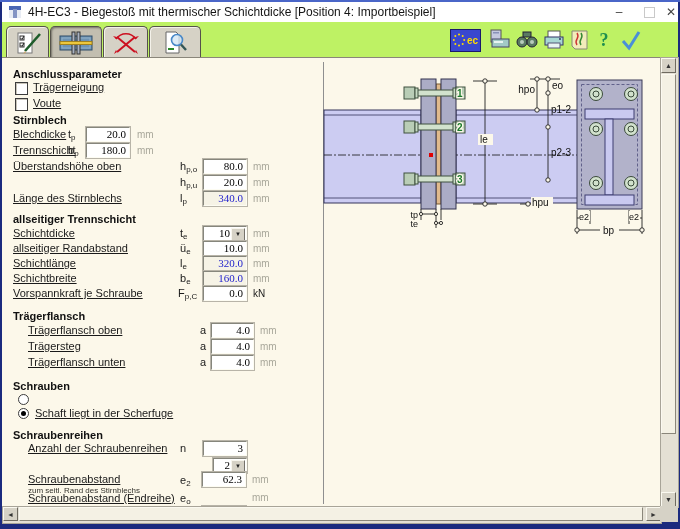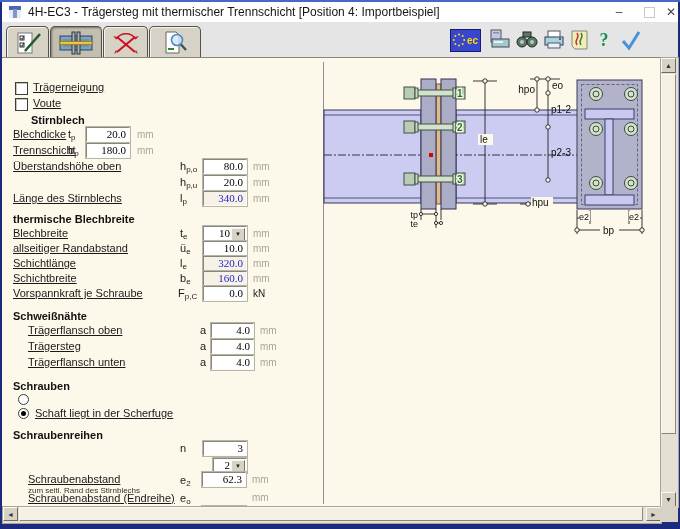"4H-EC3 - Trägersteg mit thermischer" div.abs { text: Trägersteg mit thermischer Trennschicht -> Biegestoß mit thermischer Schichtdicke }
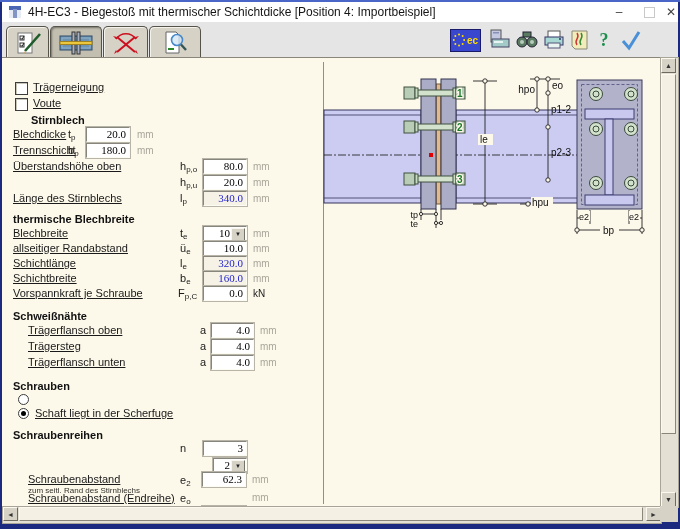"ec" #toolbar { background: #e5e5e5 -> #bef264 }
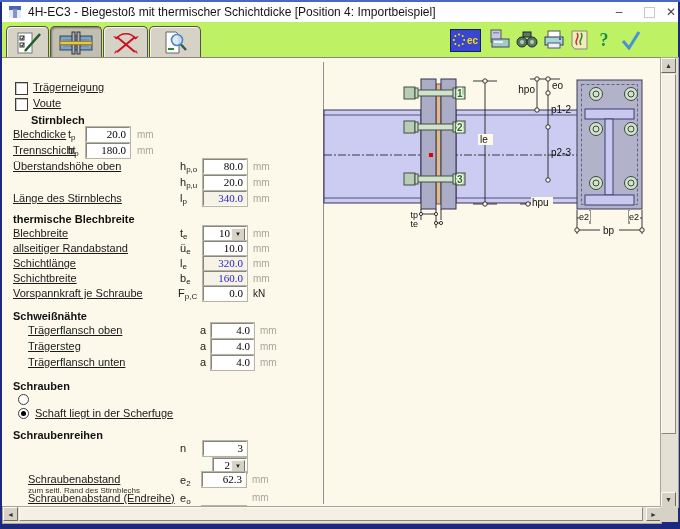"Anschlussparameter" div.hd { html: none -> <div>Anschlussparameter</div> }
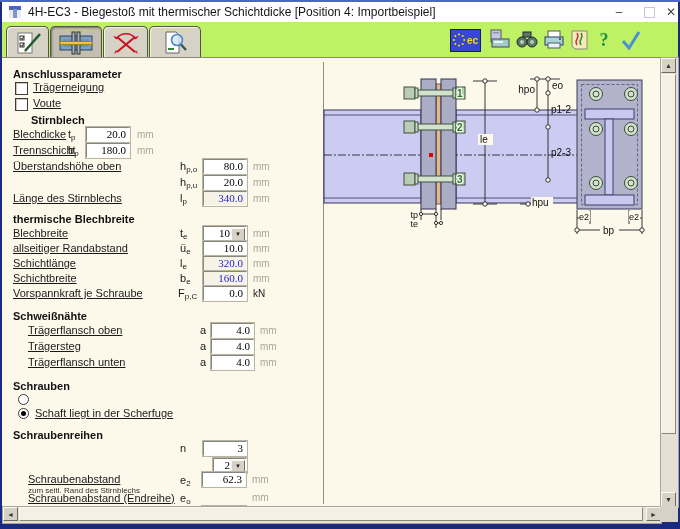"Stirnblech" div.hd { left: 29px -> 11px }
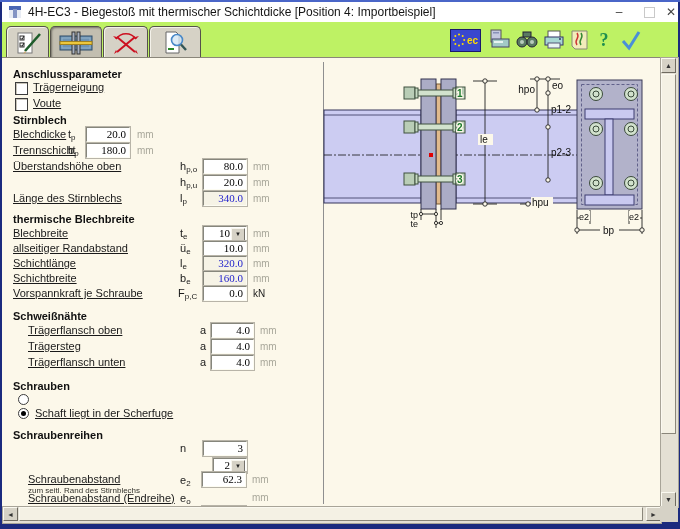"thermische Blechbreite" div.hd { text: thermische Blechbreite -> allseitiger Trennschicht }
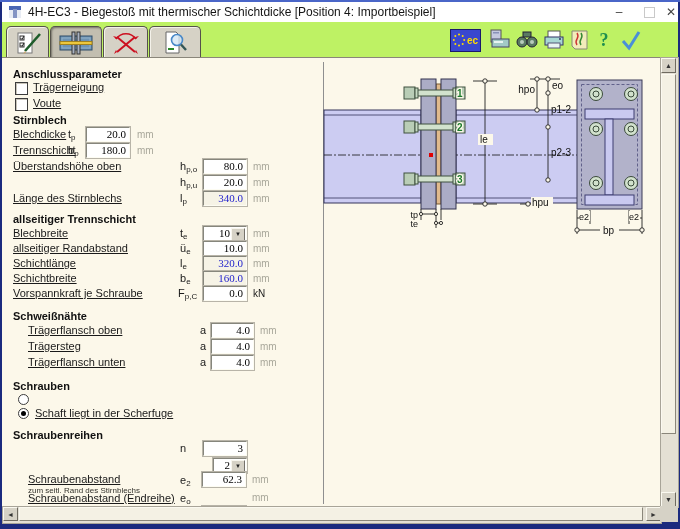"Blechbreite" div.lbl { text: Blechbreite -> Schichtdicke }
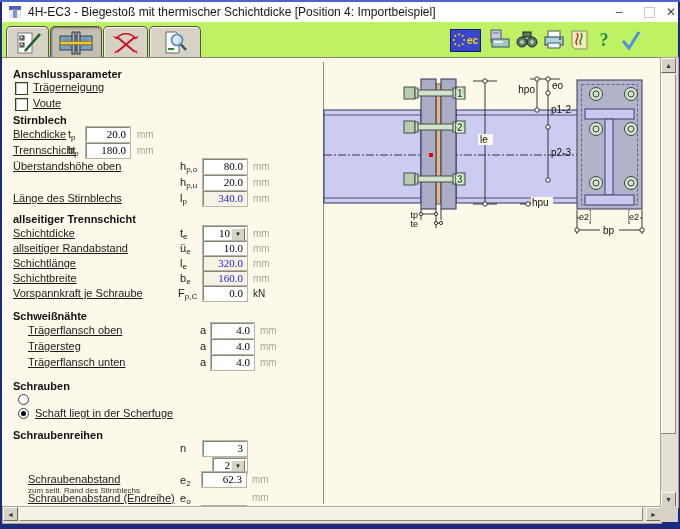"Schweißnähte" div.hd { text: Schweißnähte -> Trägerflansch }
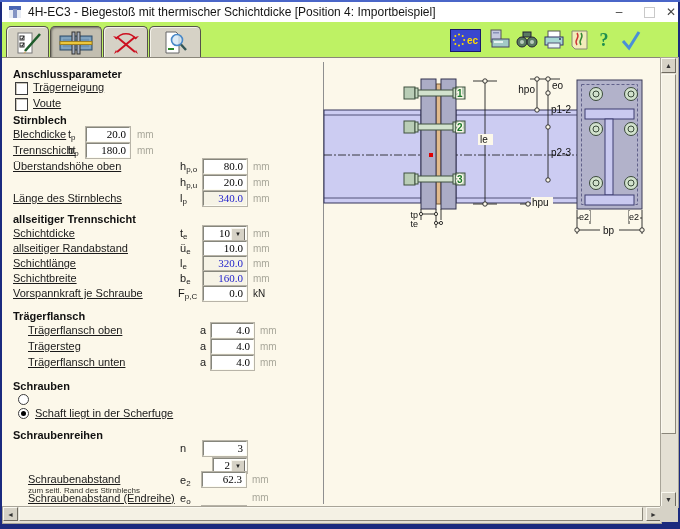"Anzahl der Schraubenreihen" div.lbl { html: none -> <div>Anzahl der Schraubenreihen</div> }
